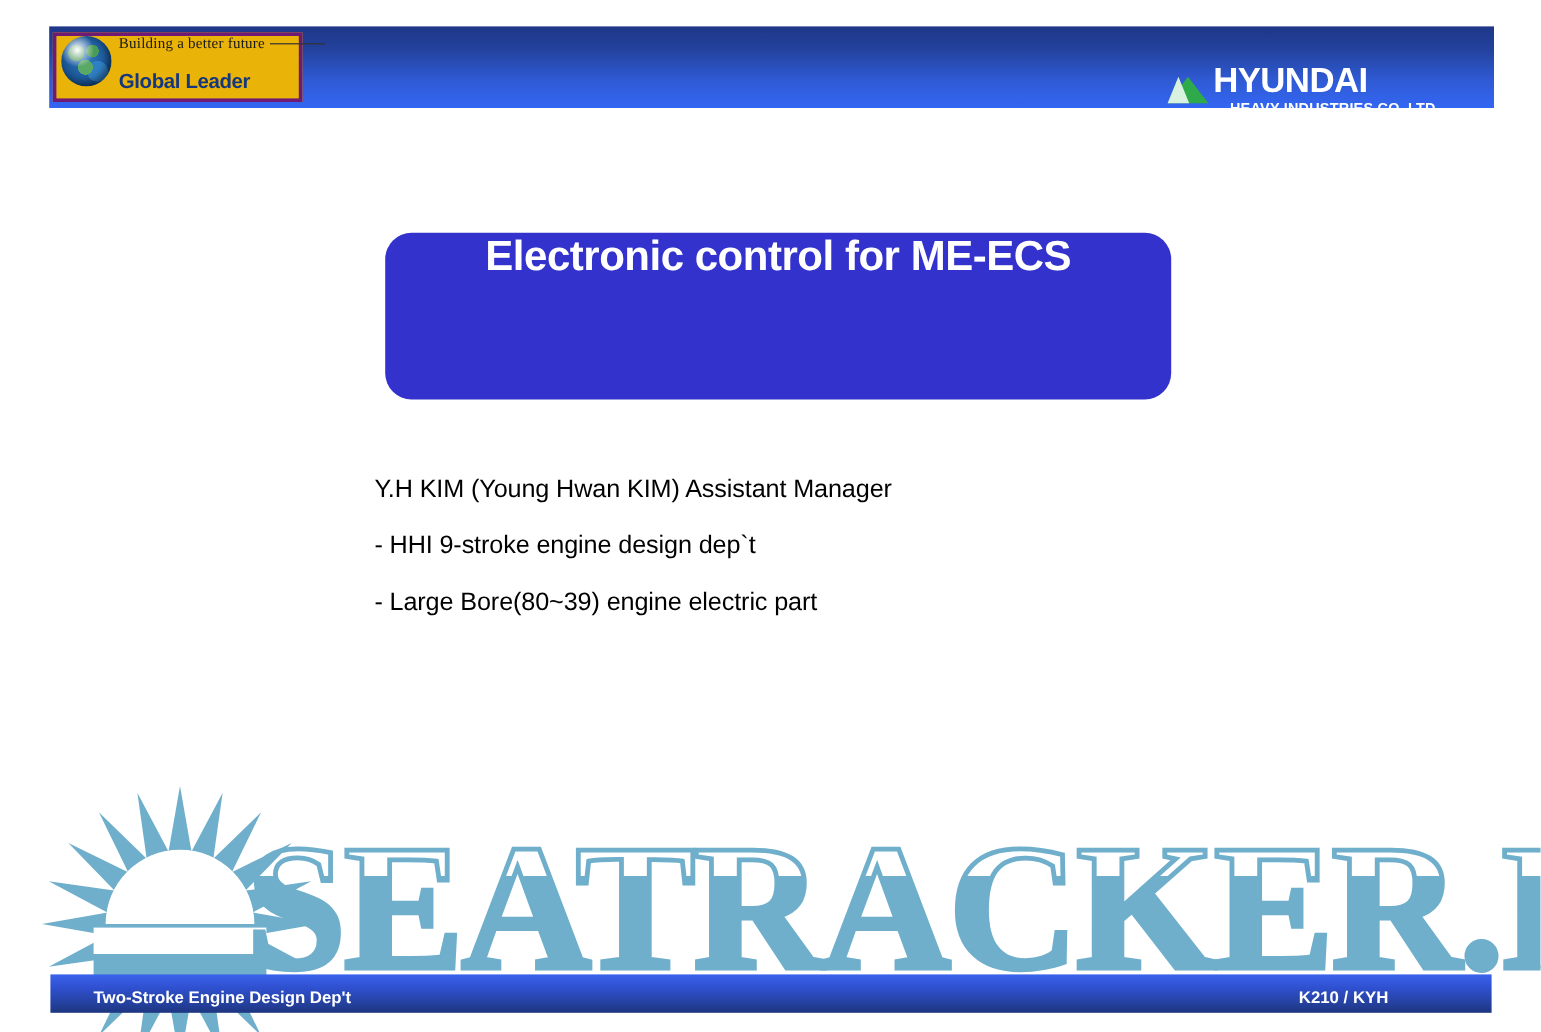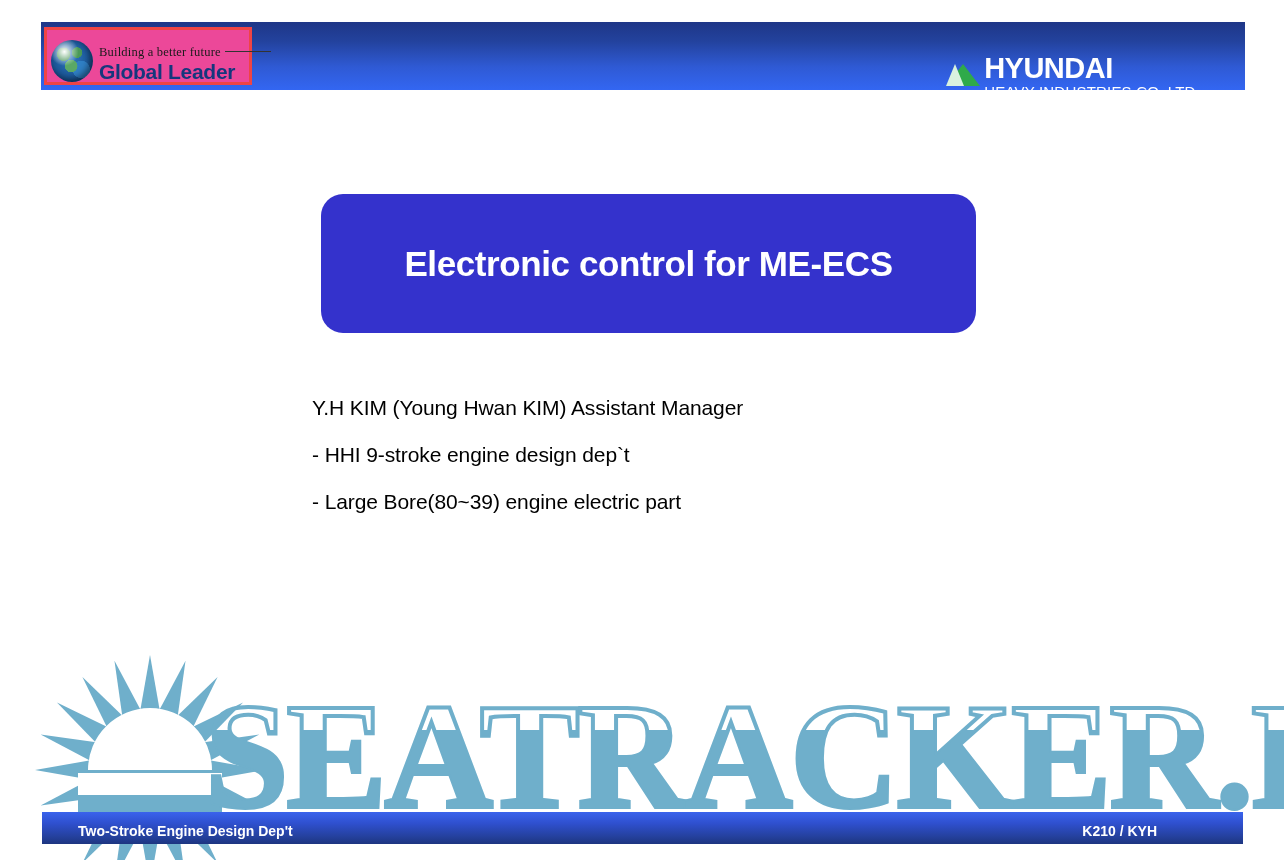"Building a better future" #logo-box { align-items: flex-end -> flex-start; background: #ec4899 -> #eab308; border: 3px solid #ef4444 -> 3px solid #701a75 }
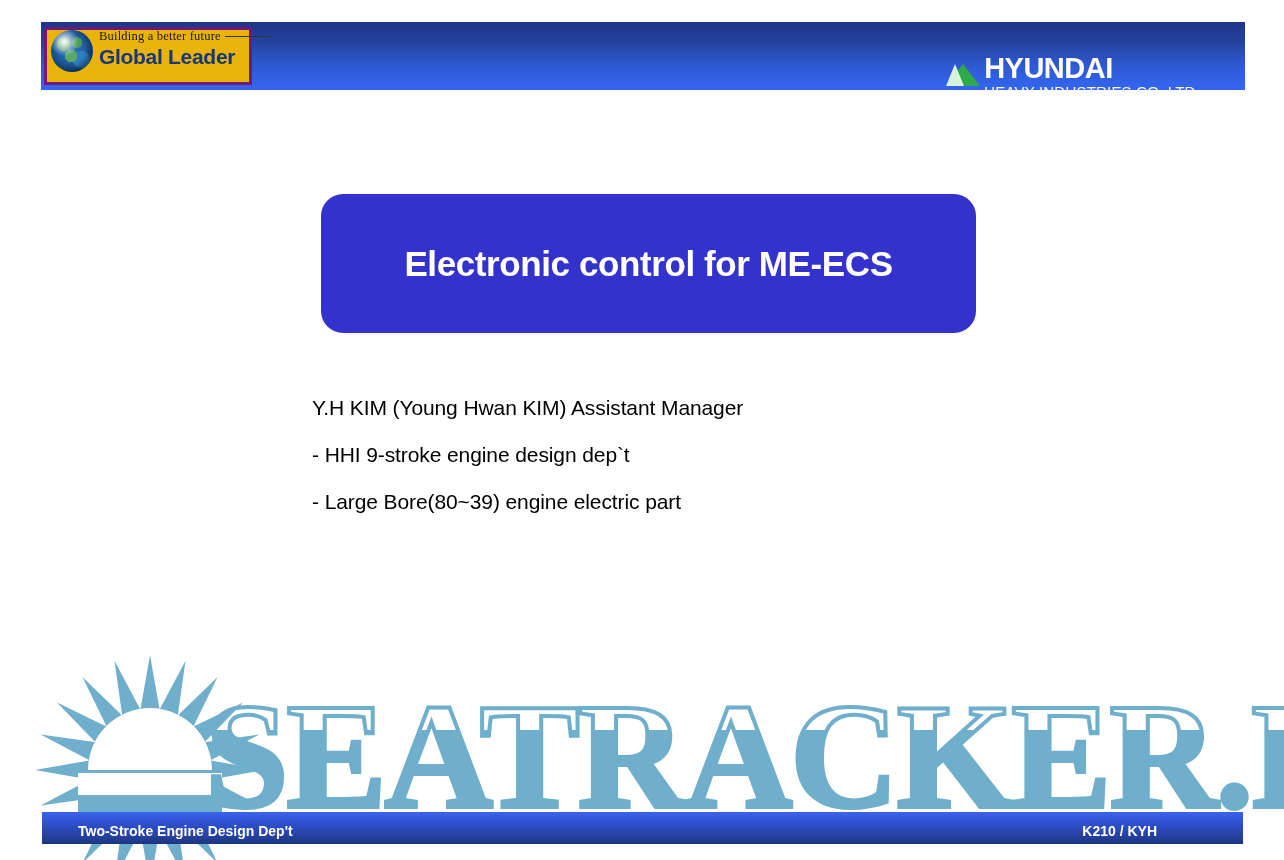"Global Leader" .logo-main { font-size: 21px -> 17px; margin-top: 3px -> 16px }
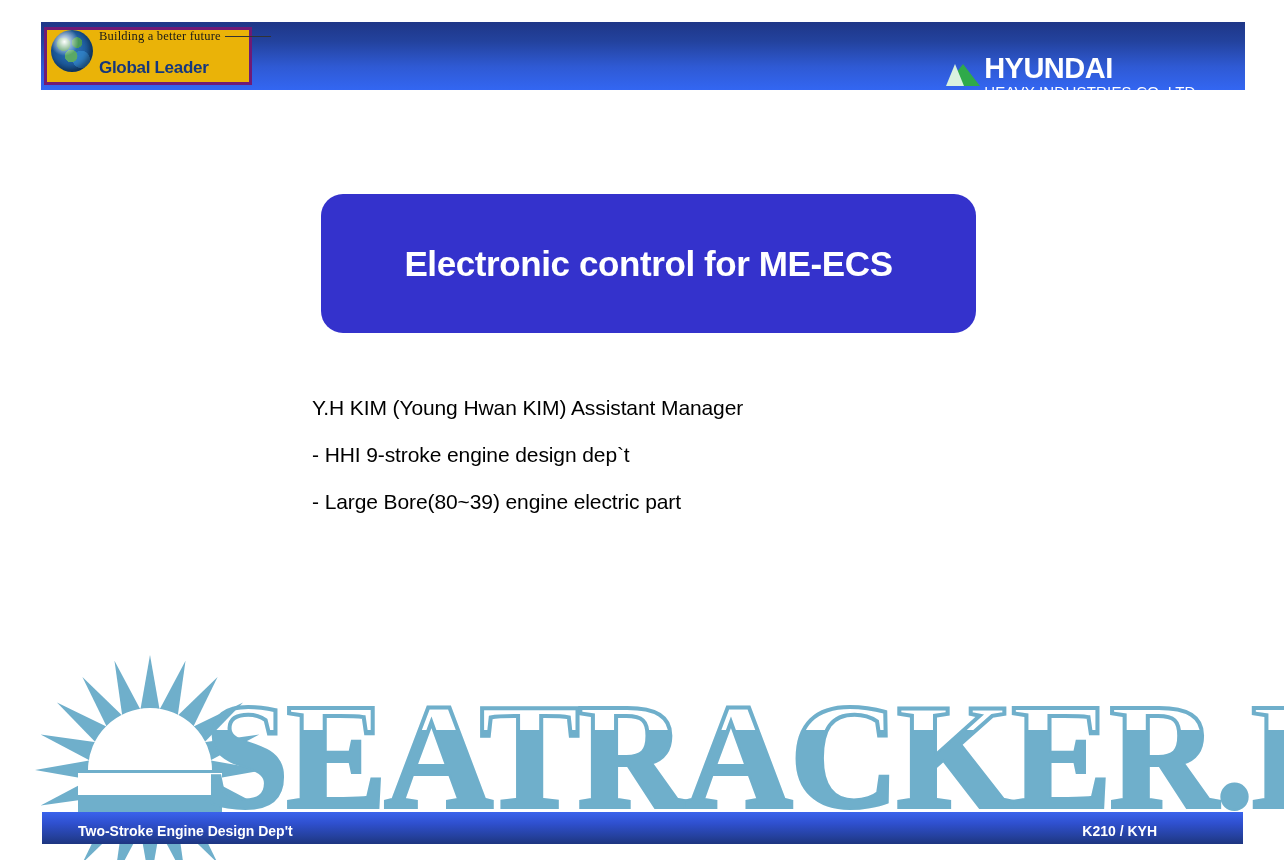"HEAVY INDUSTRIES CO.,LTD." .hy-sub { font-size: 15px -> 12px; font-weight: normal -> bold; margin-left: none -> 14px }
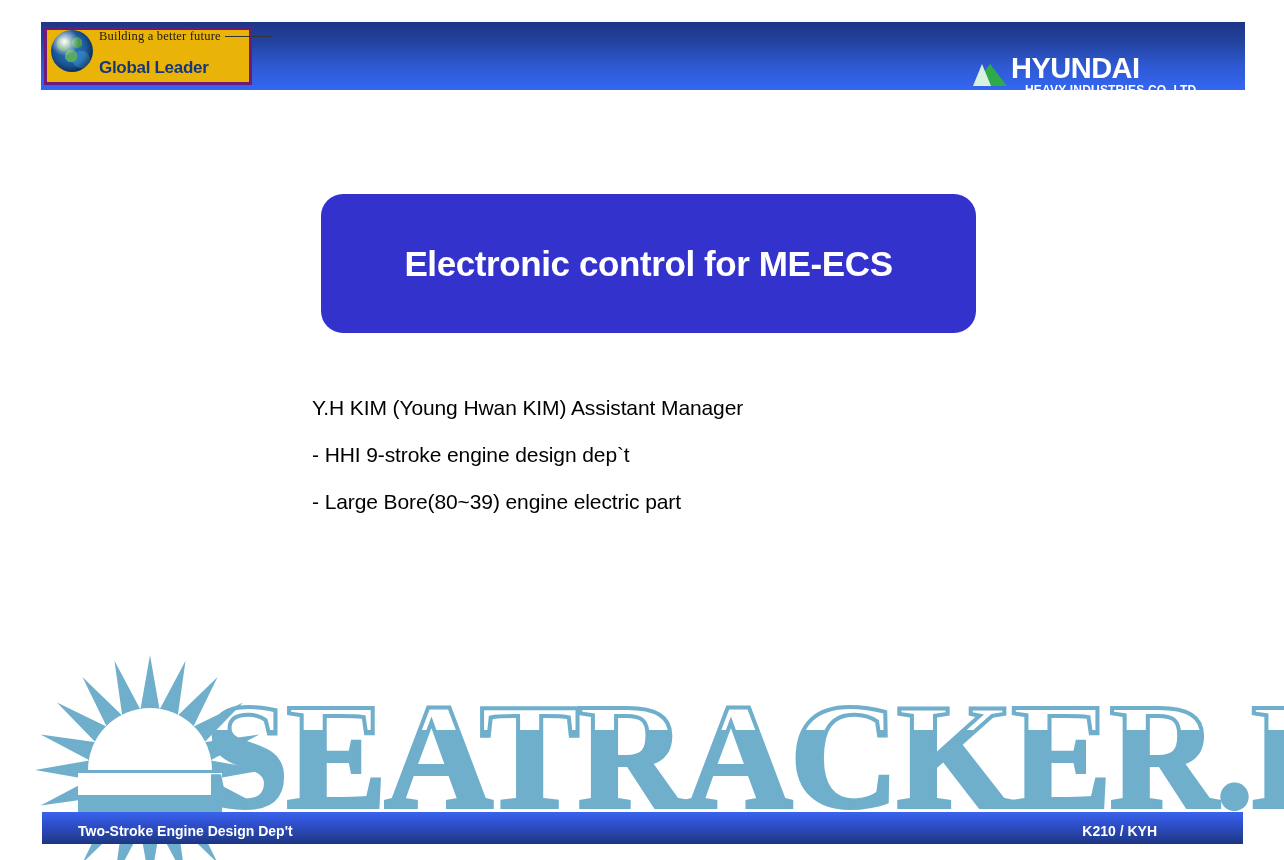"Electronic control for ME-ECS" #title-box { align-items: center -> flex-start; flex-direction: column -> none }
